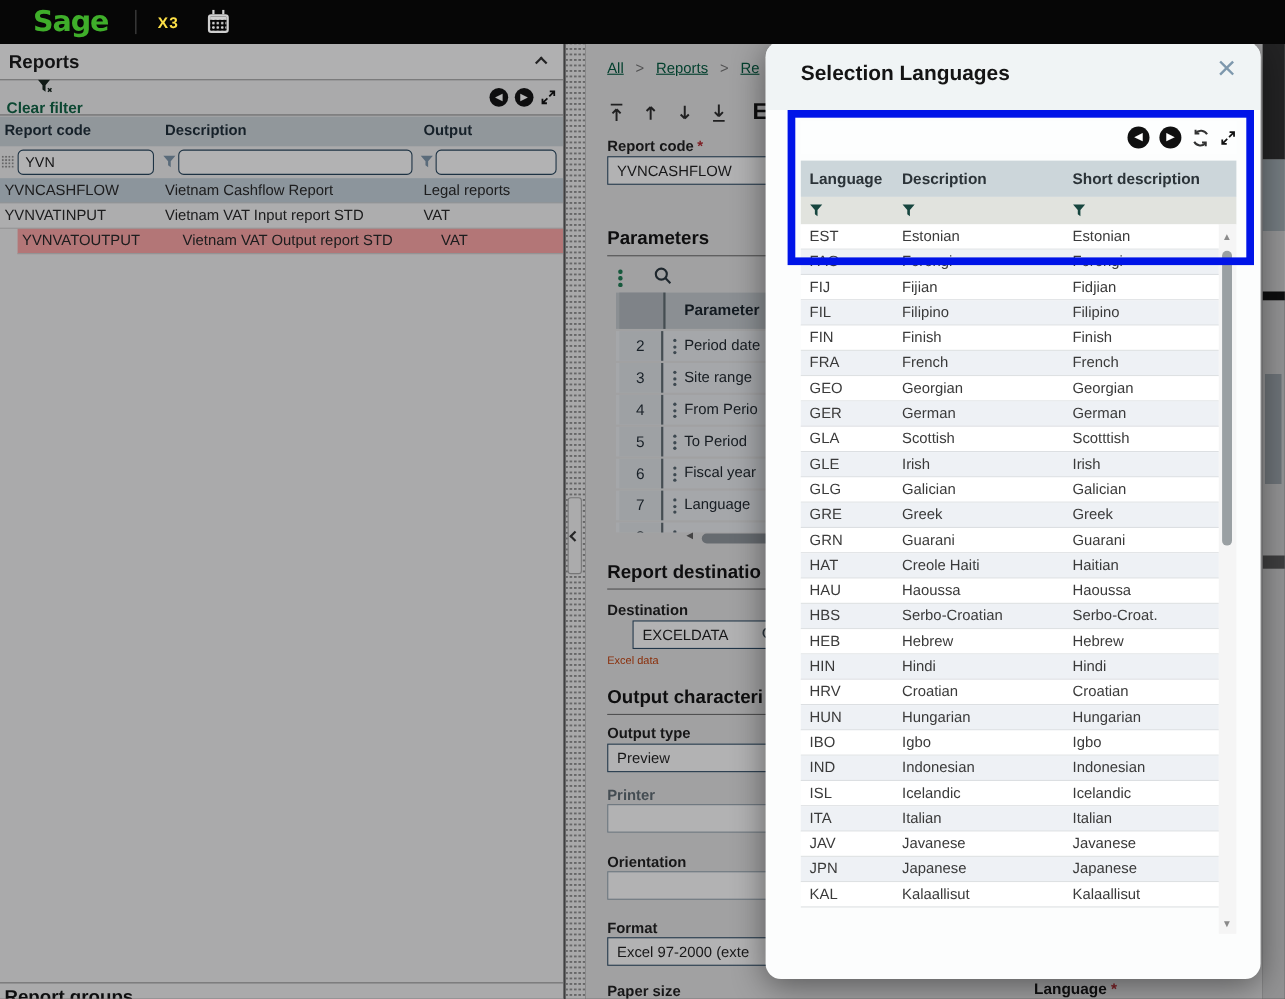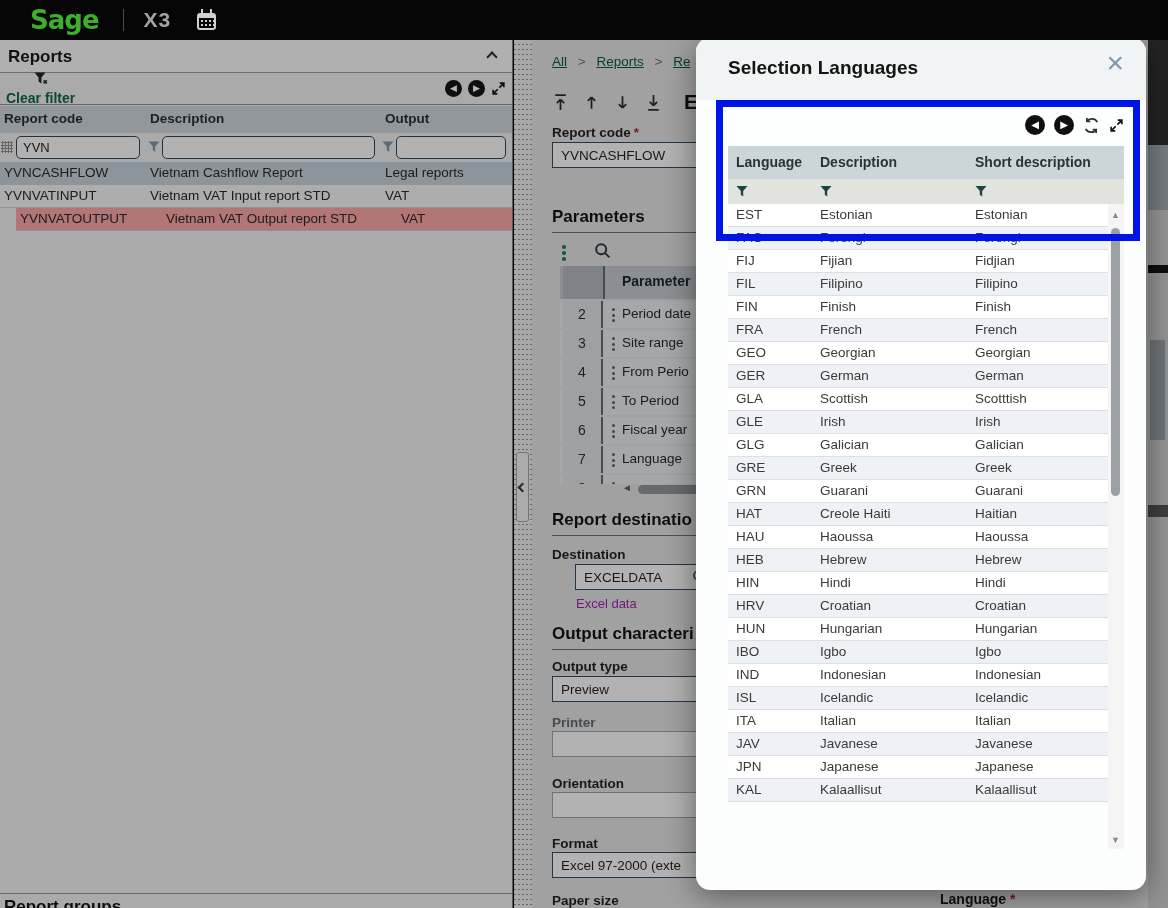"X3" .product { color: #a3a3a3 -> #fde047; font-size: 21px -> 14px }
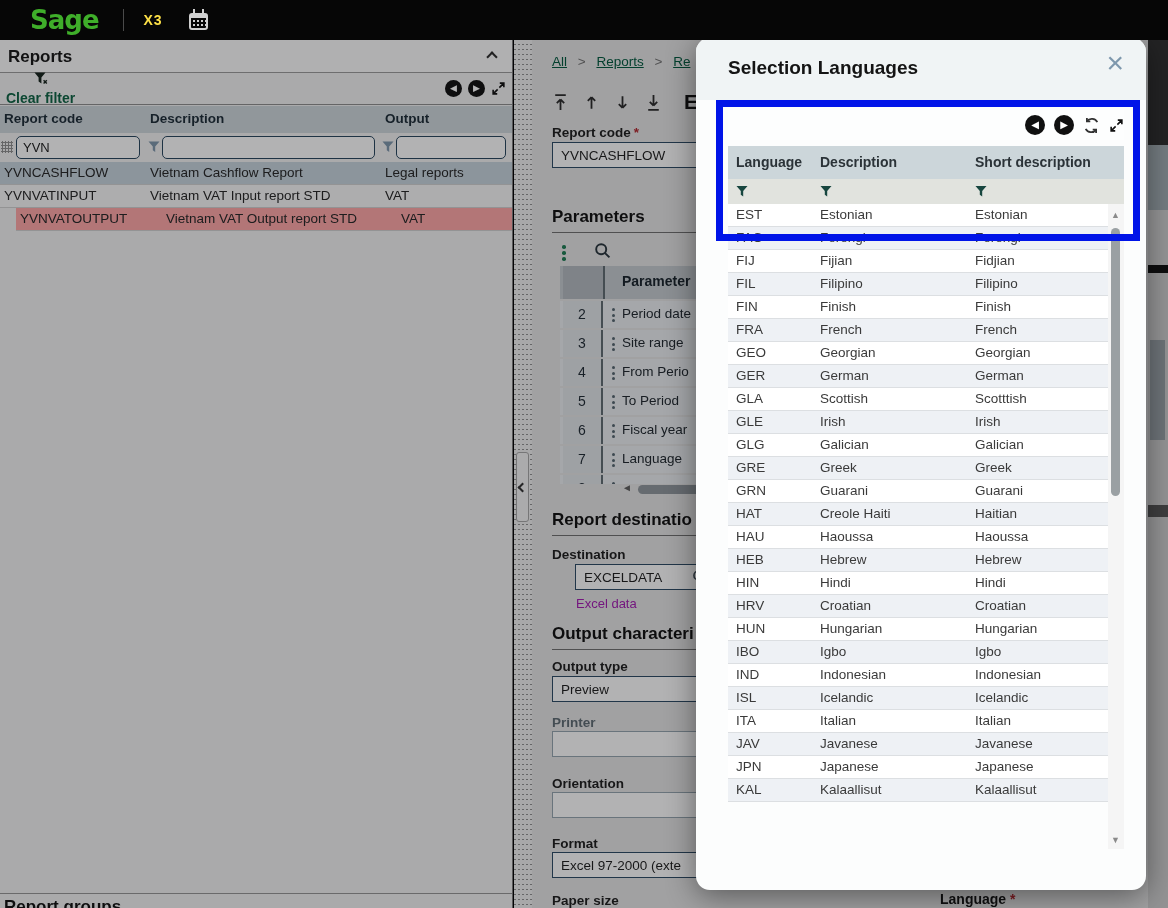"HBS" div.lang-row { html: none -> <div> <span>HBS</span> <span>Serbo-Croatian</span> <span>Serbo-Croat.</span> </div> }
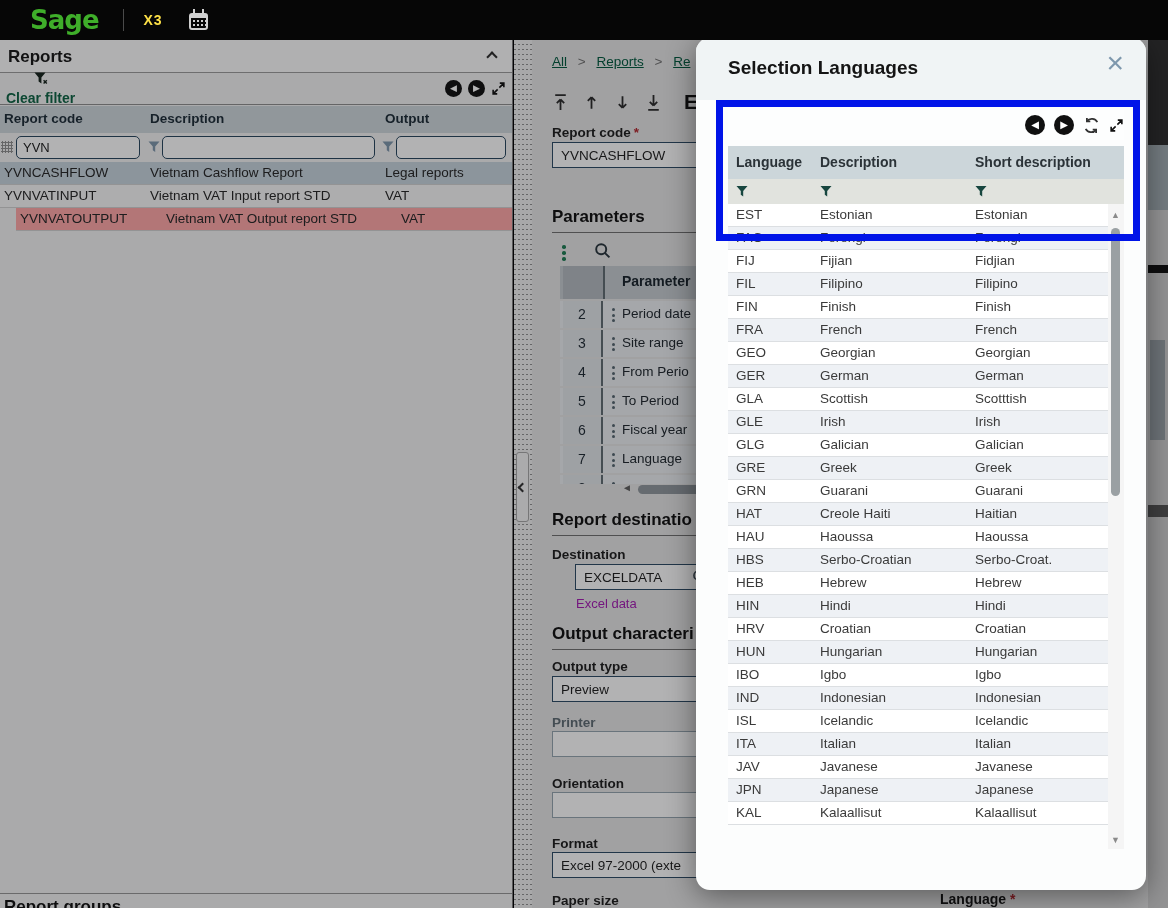"Excel data" .help { color: #a21caf -> #c2410c; font-size: 13px -> 10px; margin-left: 24px -> none }
